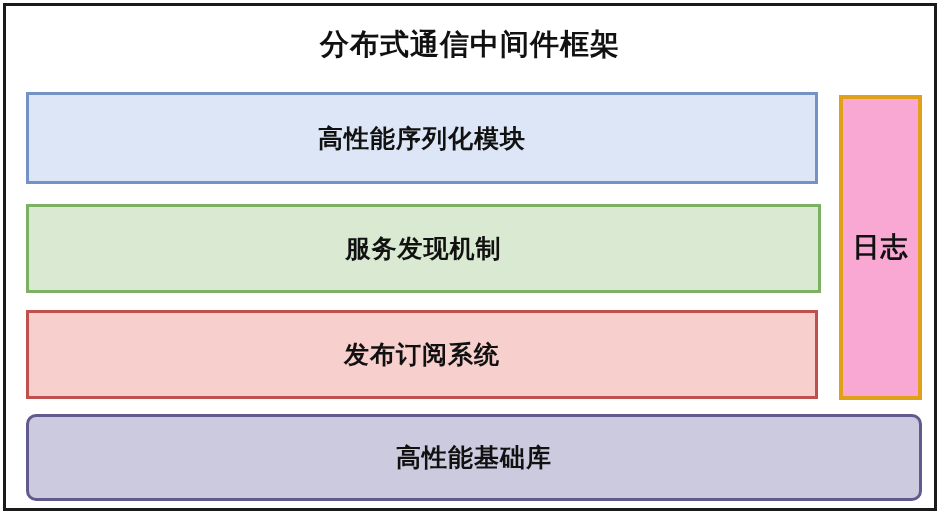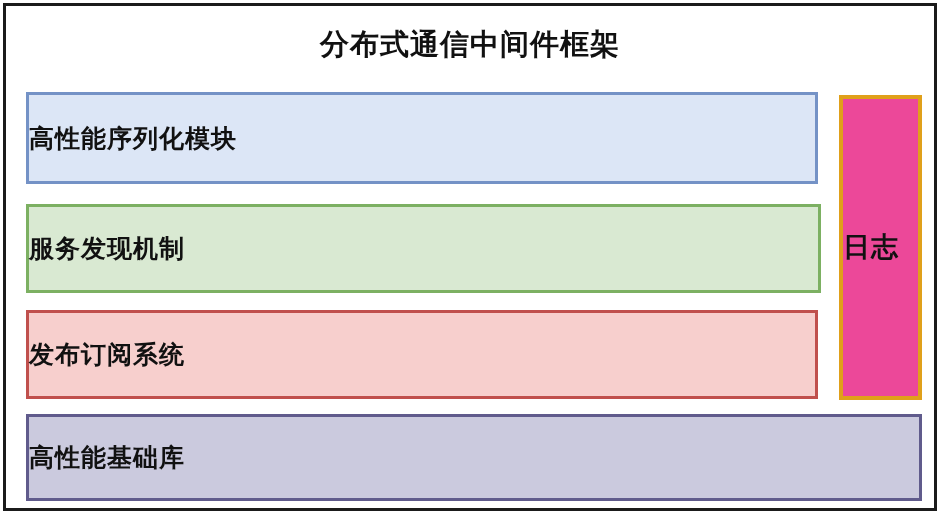"高性能序列化模块" .layer-box { justify-content: none -> center }
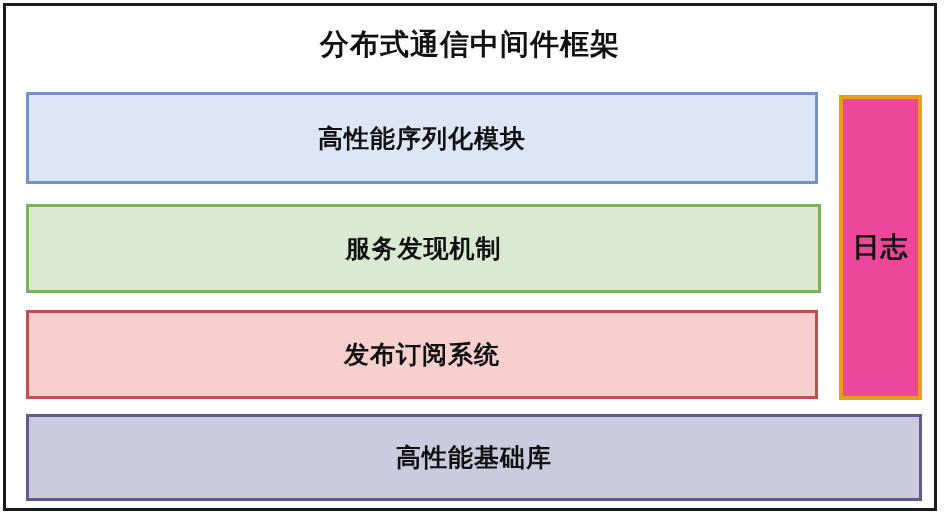"日志" #layer-logging { background: #ec4899 -> #f9a8d4 }
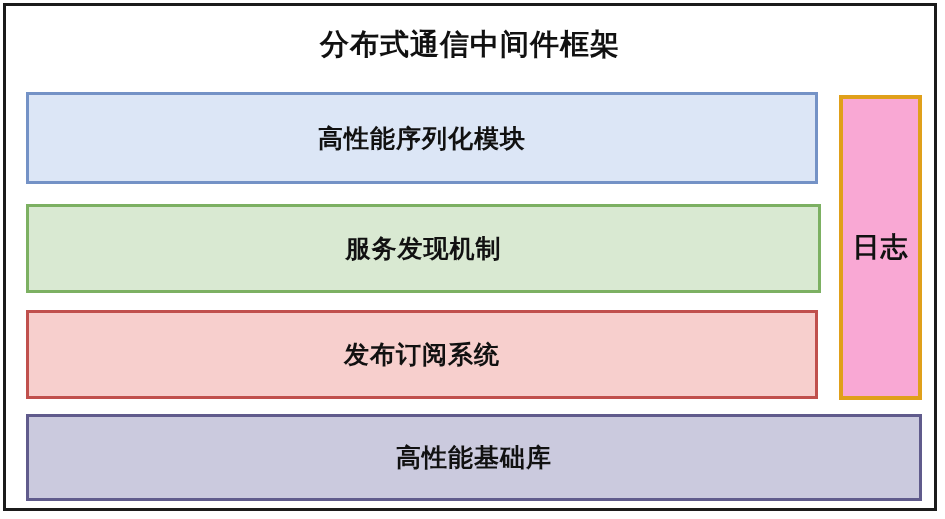"高性能基础库" #layer-baselib { border-radius: none -> 10px }
